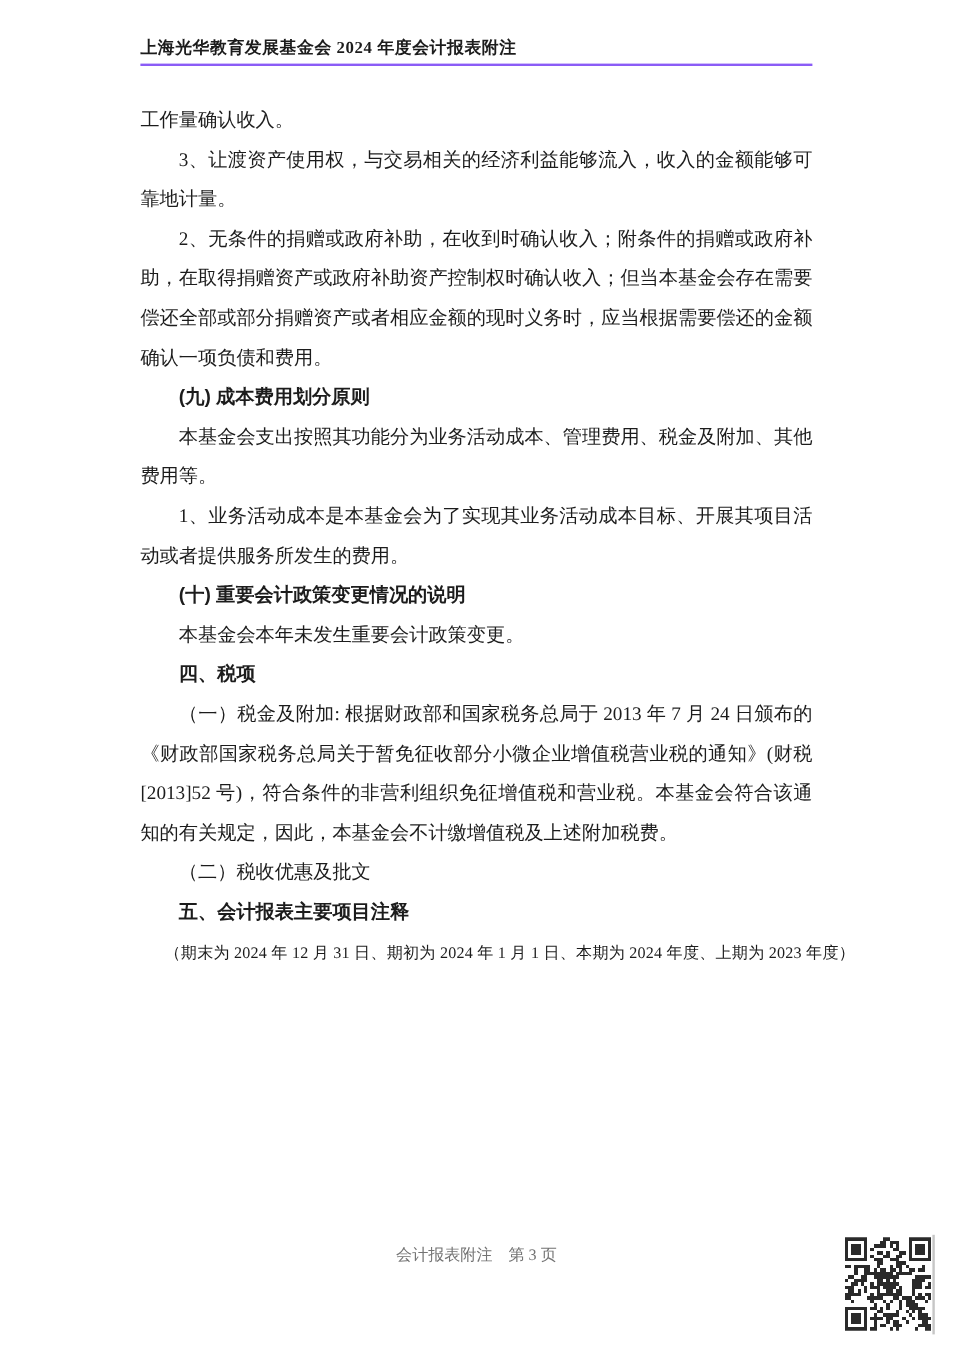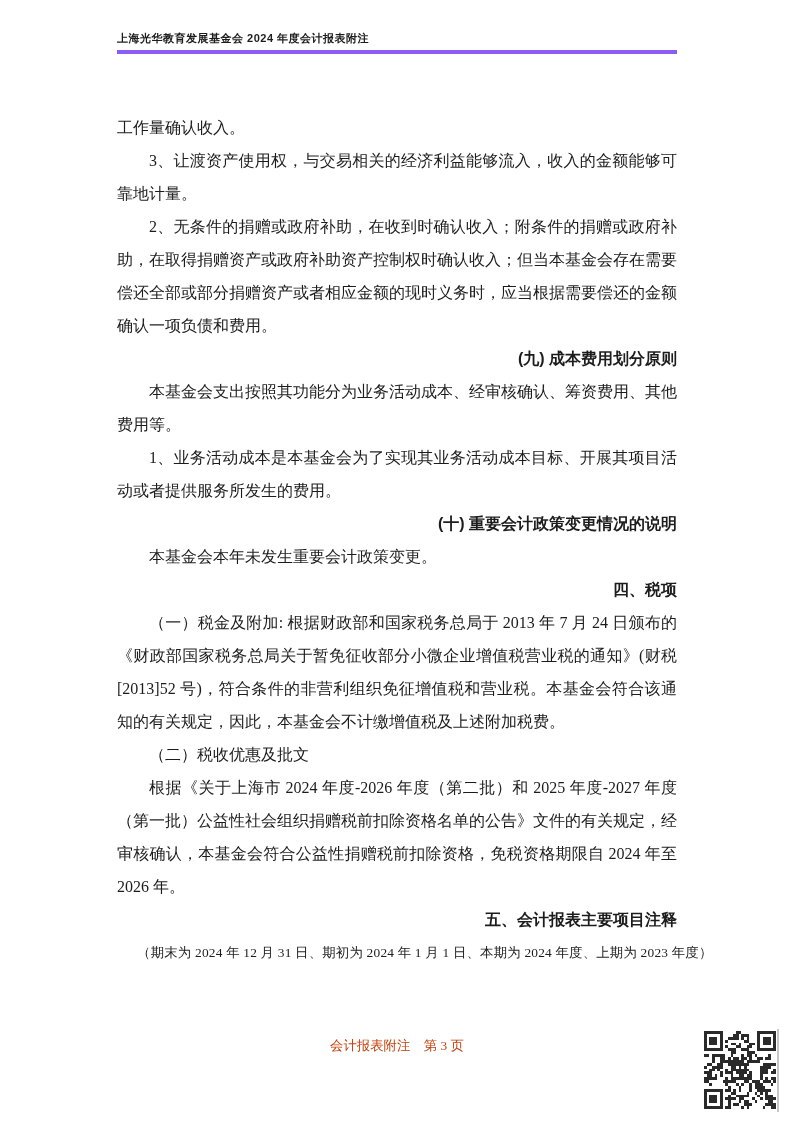"上海光华教育发展基金会 2024 年度会计报表附注" .header { border-bottom: 4px solid #8b5cf6 -> 2px solid #8b5cf6; font-family: Liberation Sans, sans-serif -> Liberation Serif, serif; font-size: 11px -> 14px }
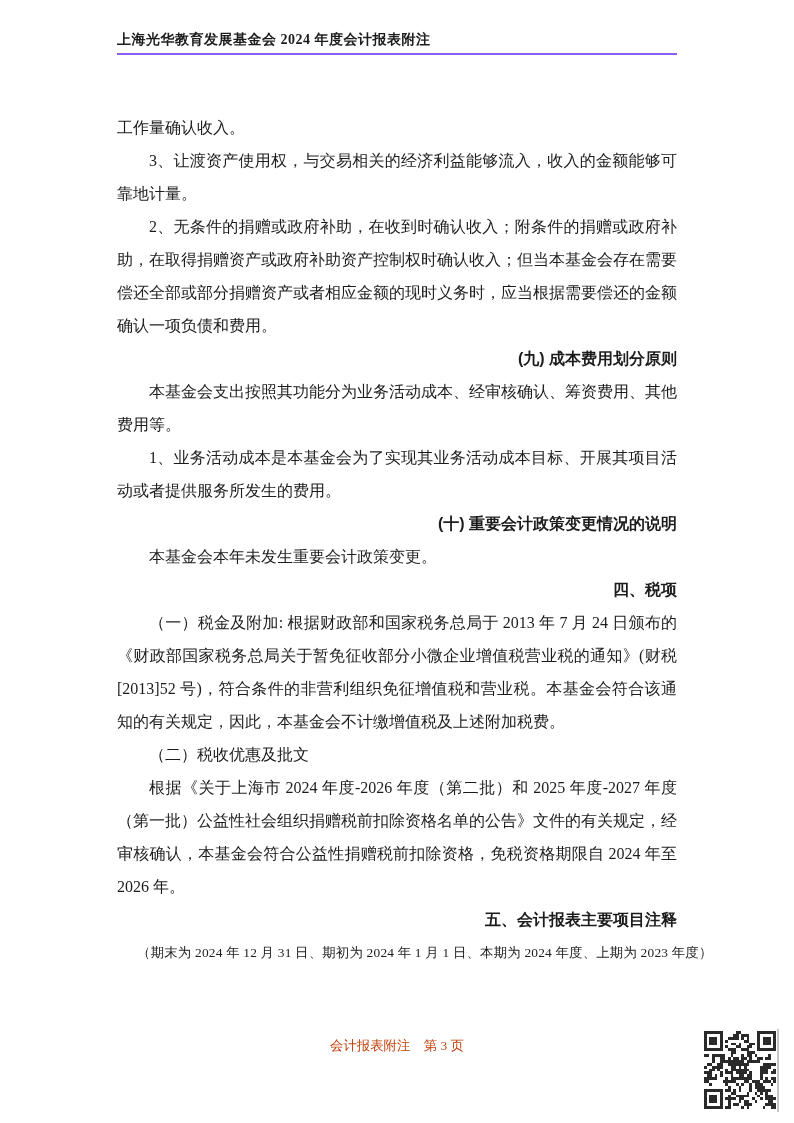"工作量确认收入。" .content { margin-top: 27px -> none }
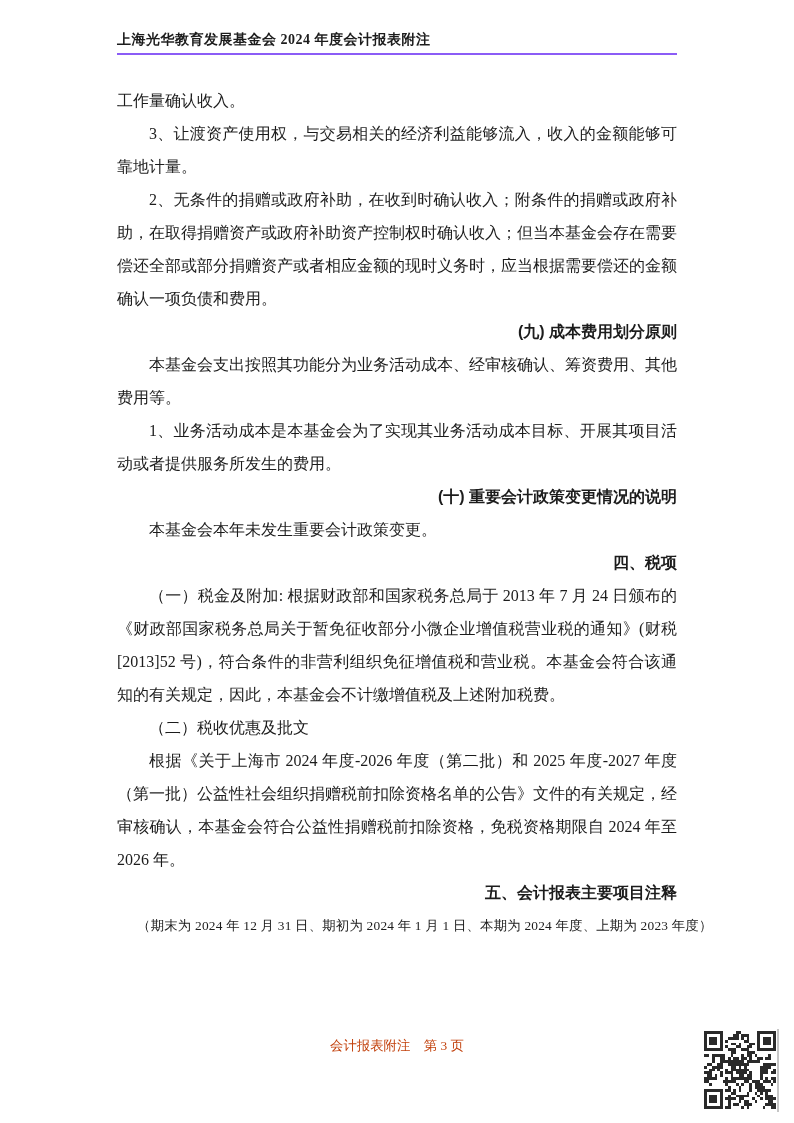"(九) 成本费用划分原则" .h { text-align: right -> left }
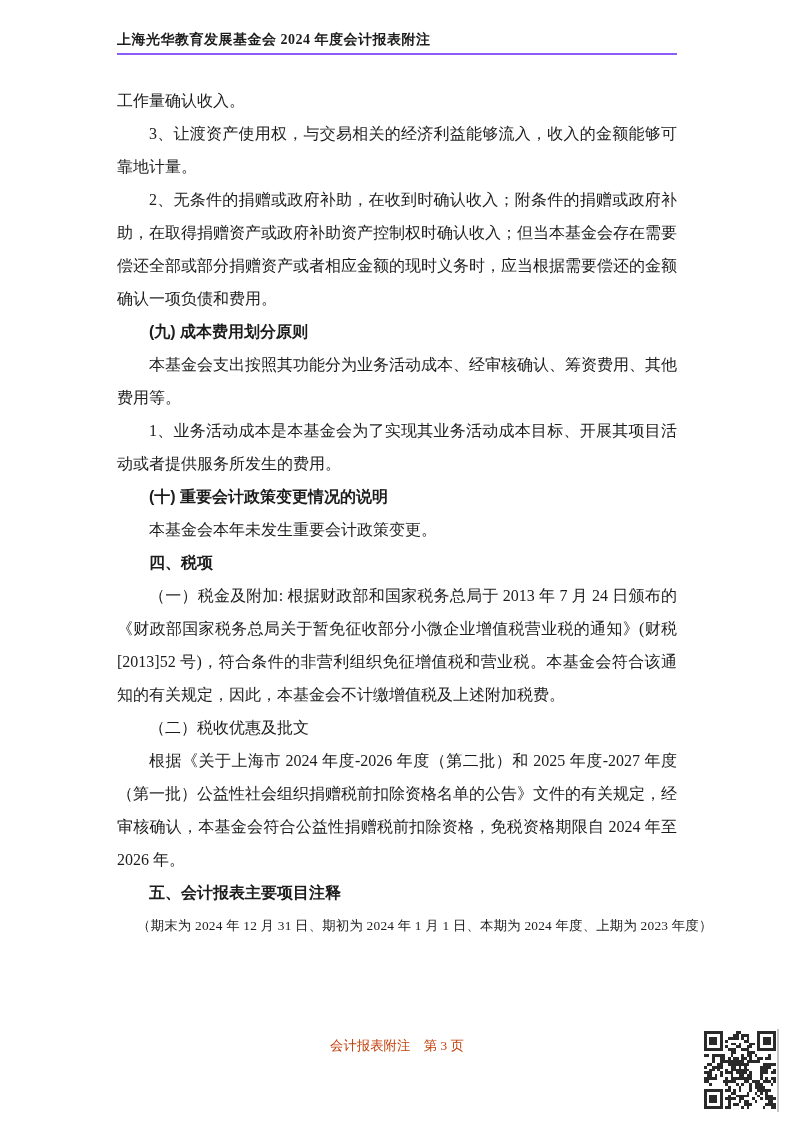"本基金会支出按照其功能分为业务活动成本、经审核确认、筹资费用、其他费用等。" p.indent { text: 经审核确认、筹资费用 -> 管理费用、税金及附加 }
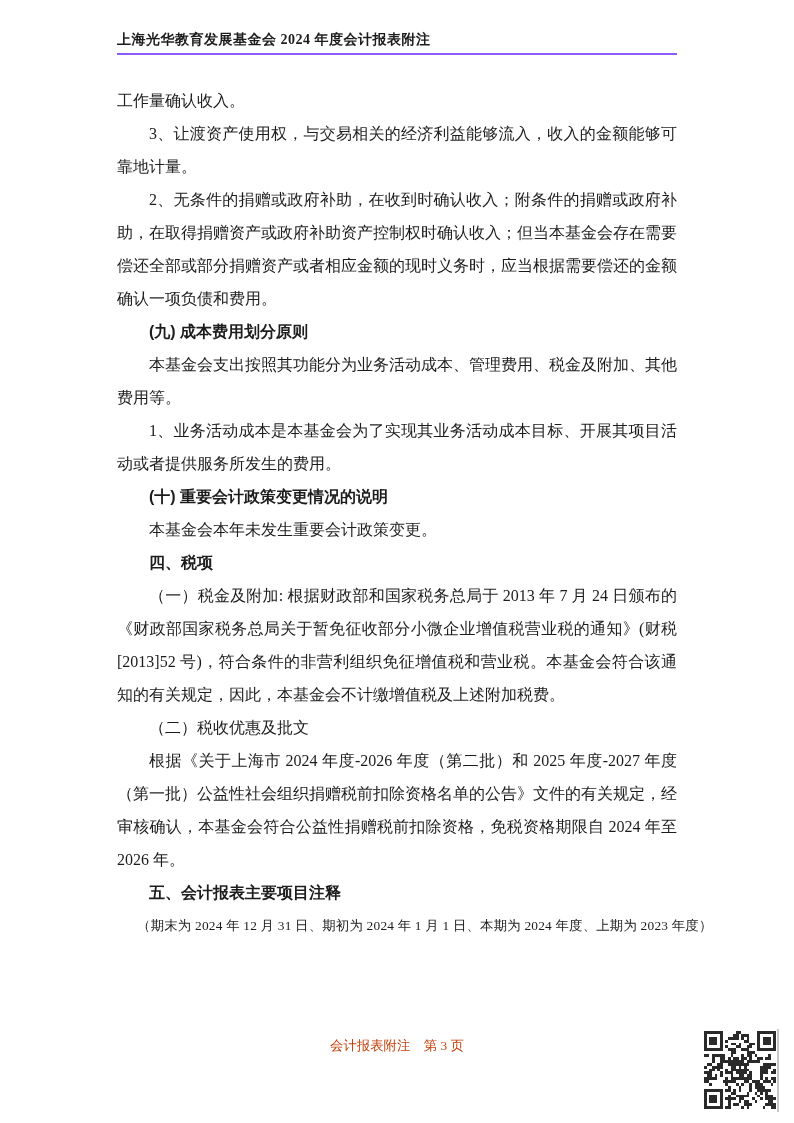"根据《关于上海市 2024 年度-2026 年度（第二批）和 2025" p.indent { html: <p>根据《关于上海市 2024 年度-2026 年度（第二批）和 2025 年度-2027 年度（第一批）公益性社会组织捐赠税前扣除资格名单的公告》文件的有关规定，经审核确认，本基金会符合公益性捐赠税前扣除资格，免税资格期限自 2024 年至 2026 年。</p> -> none }
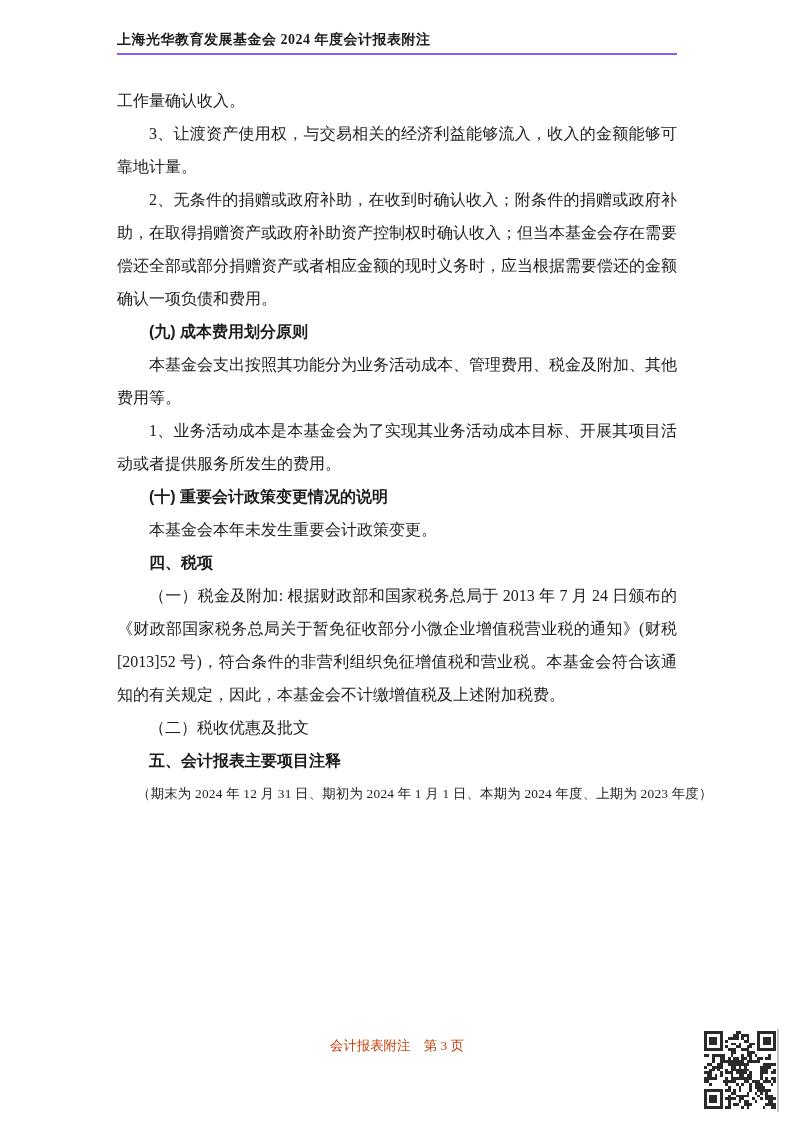"会计报表附注 第 3 页" .footer { color: #c2410c -> #737373 }
